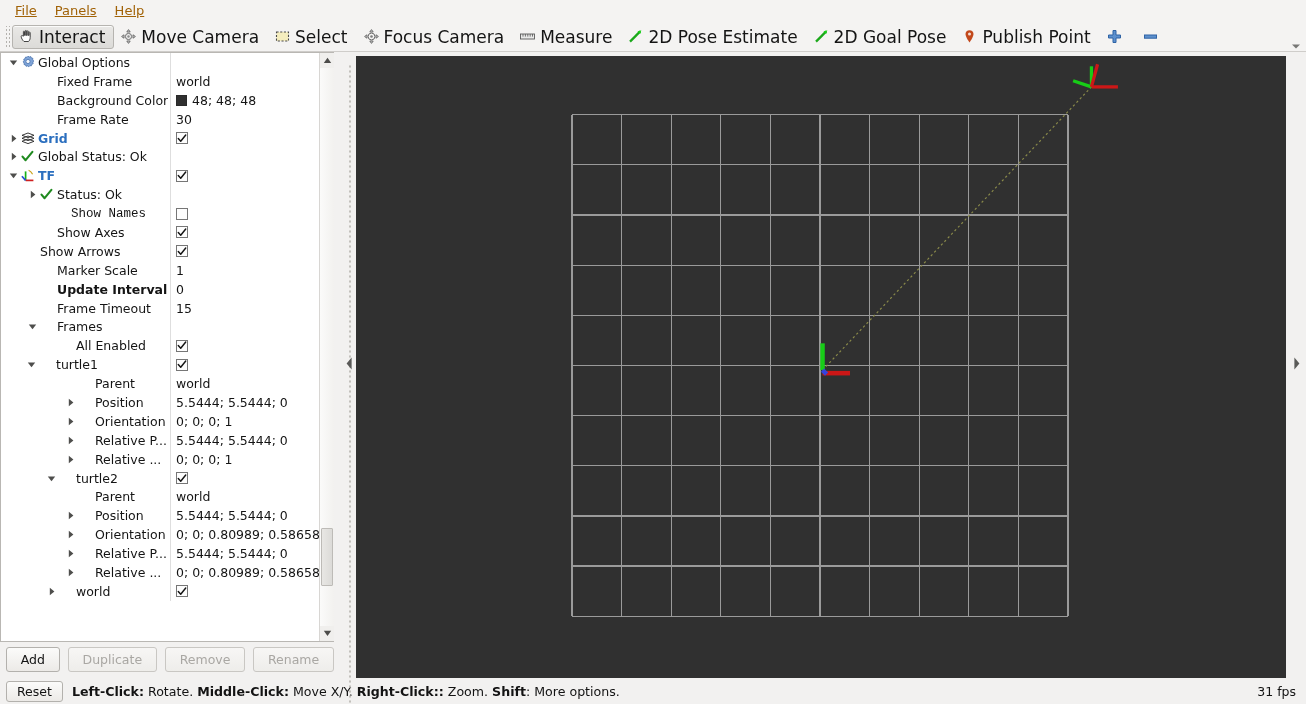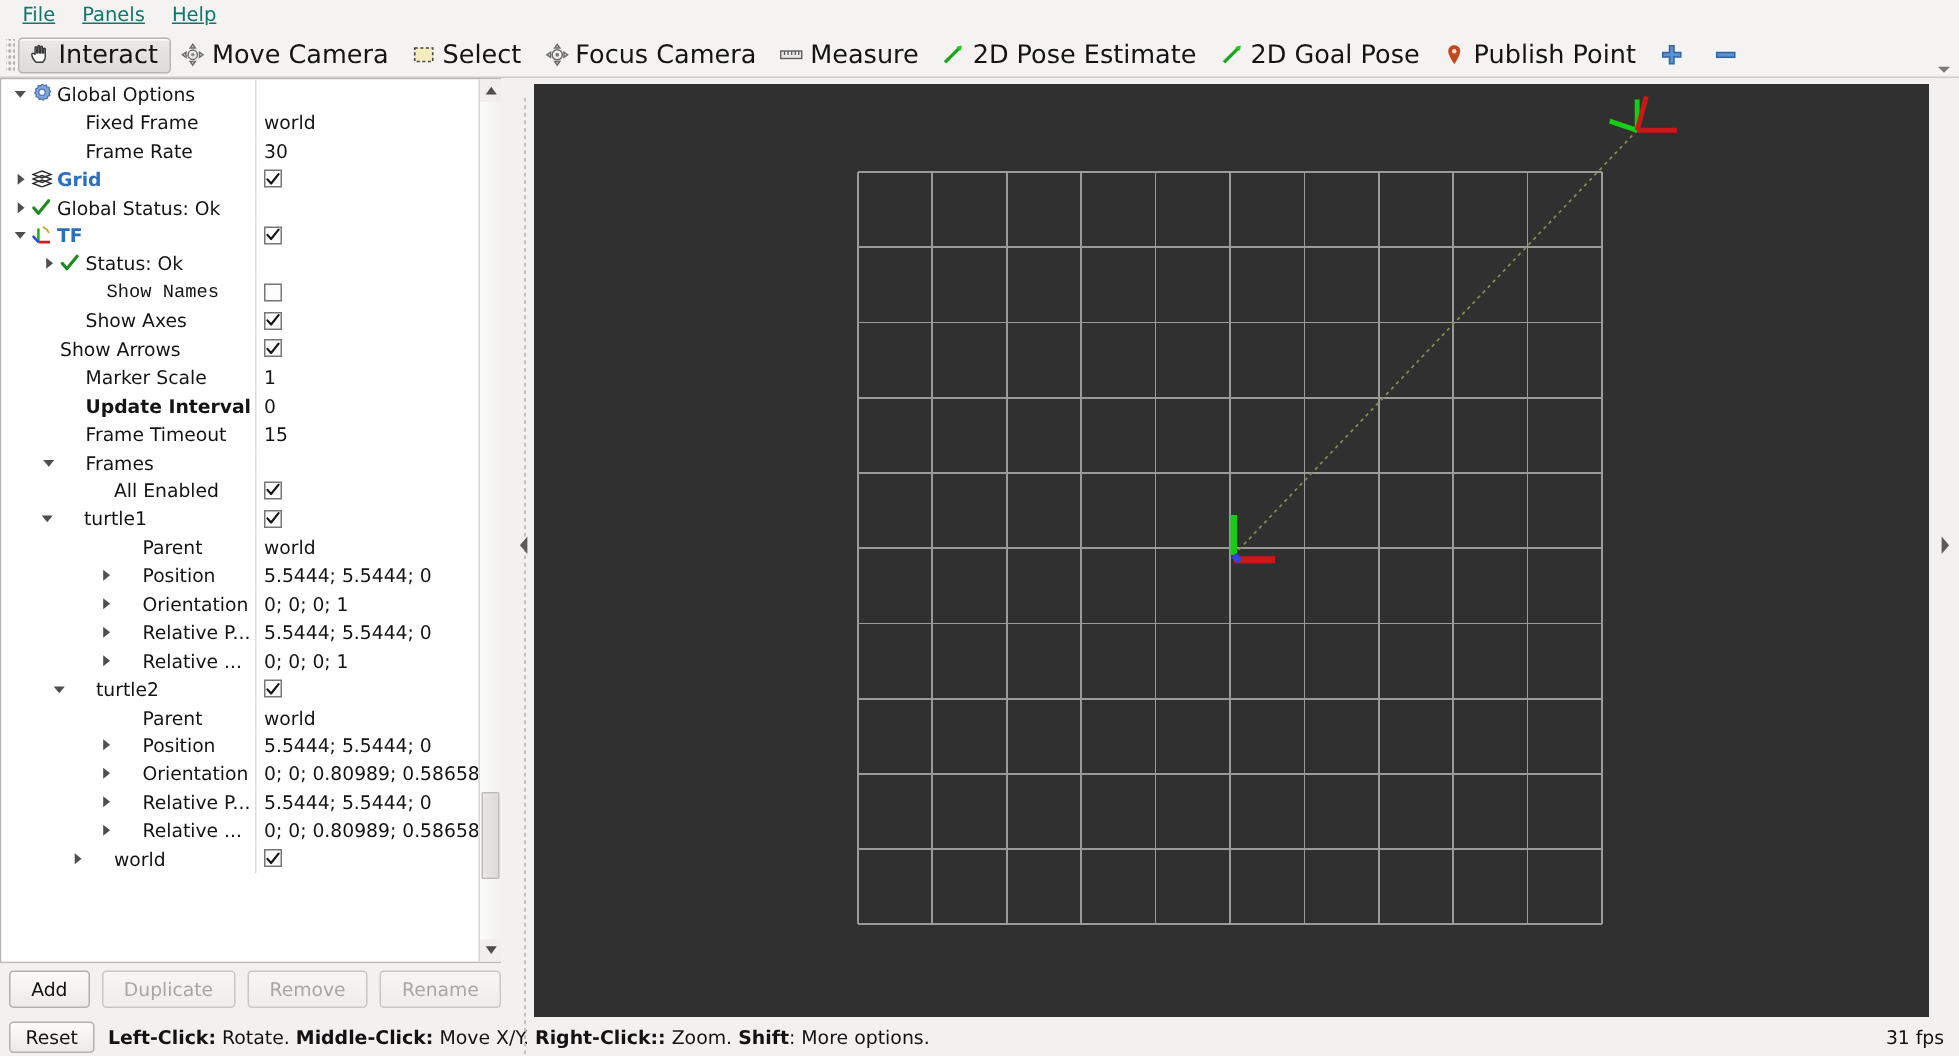"File" .menu-item { color: #0f766e -> #a16207 }
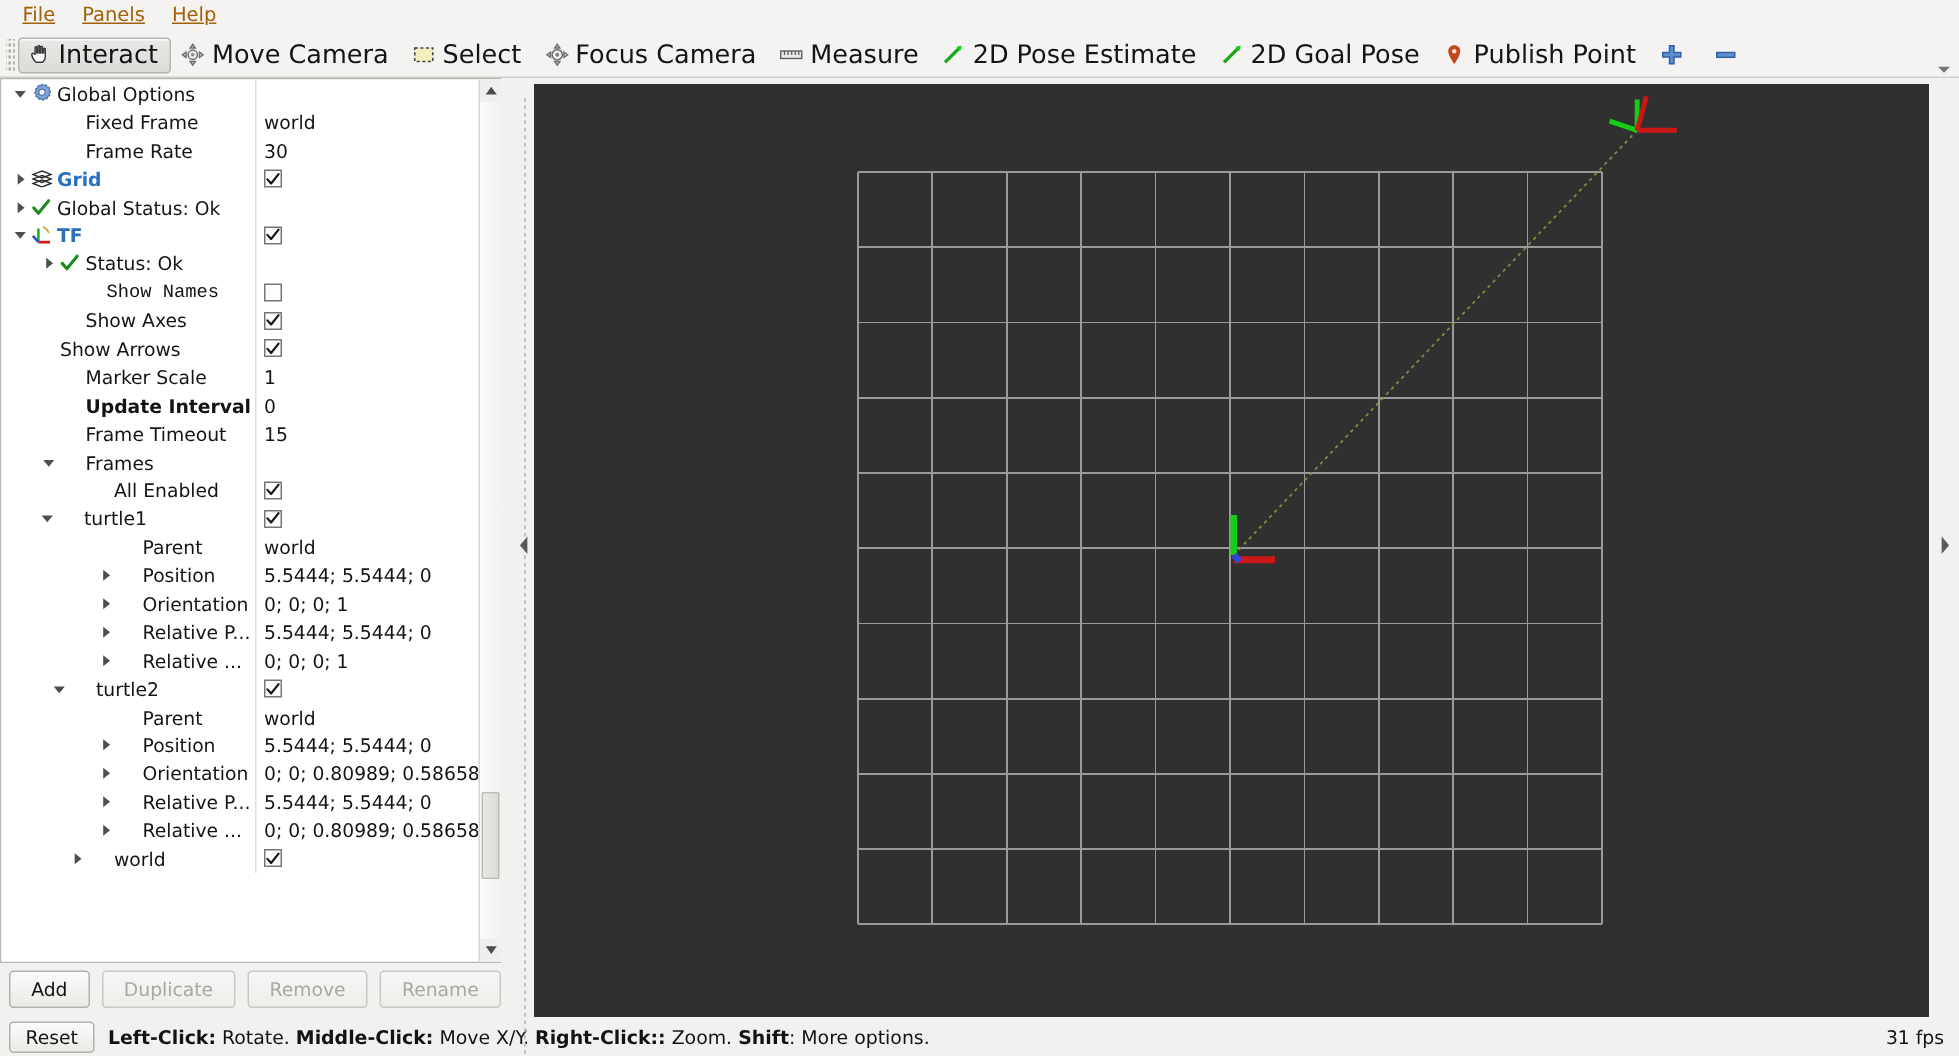"Background Color" div.trow { html: none -> <div> <div> <span></span> <span></span> <span>Background Color</span> </div> <div> <span></span> <span>48; 48; 48</span> </div> </div> }
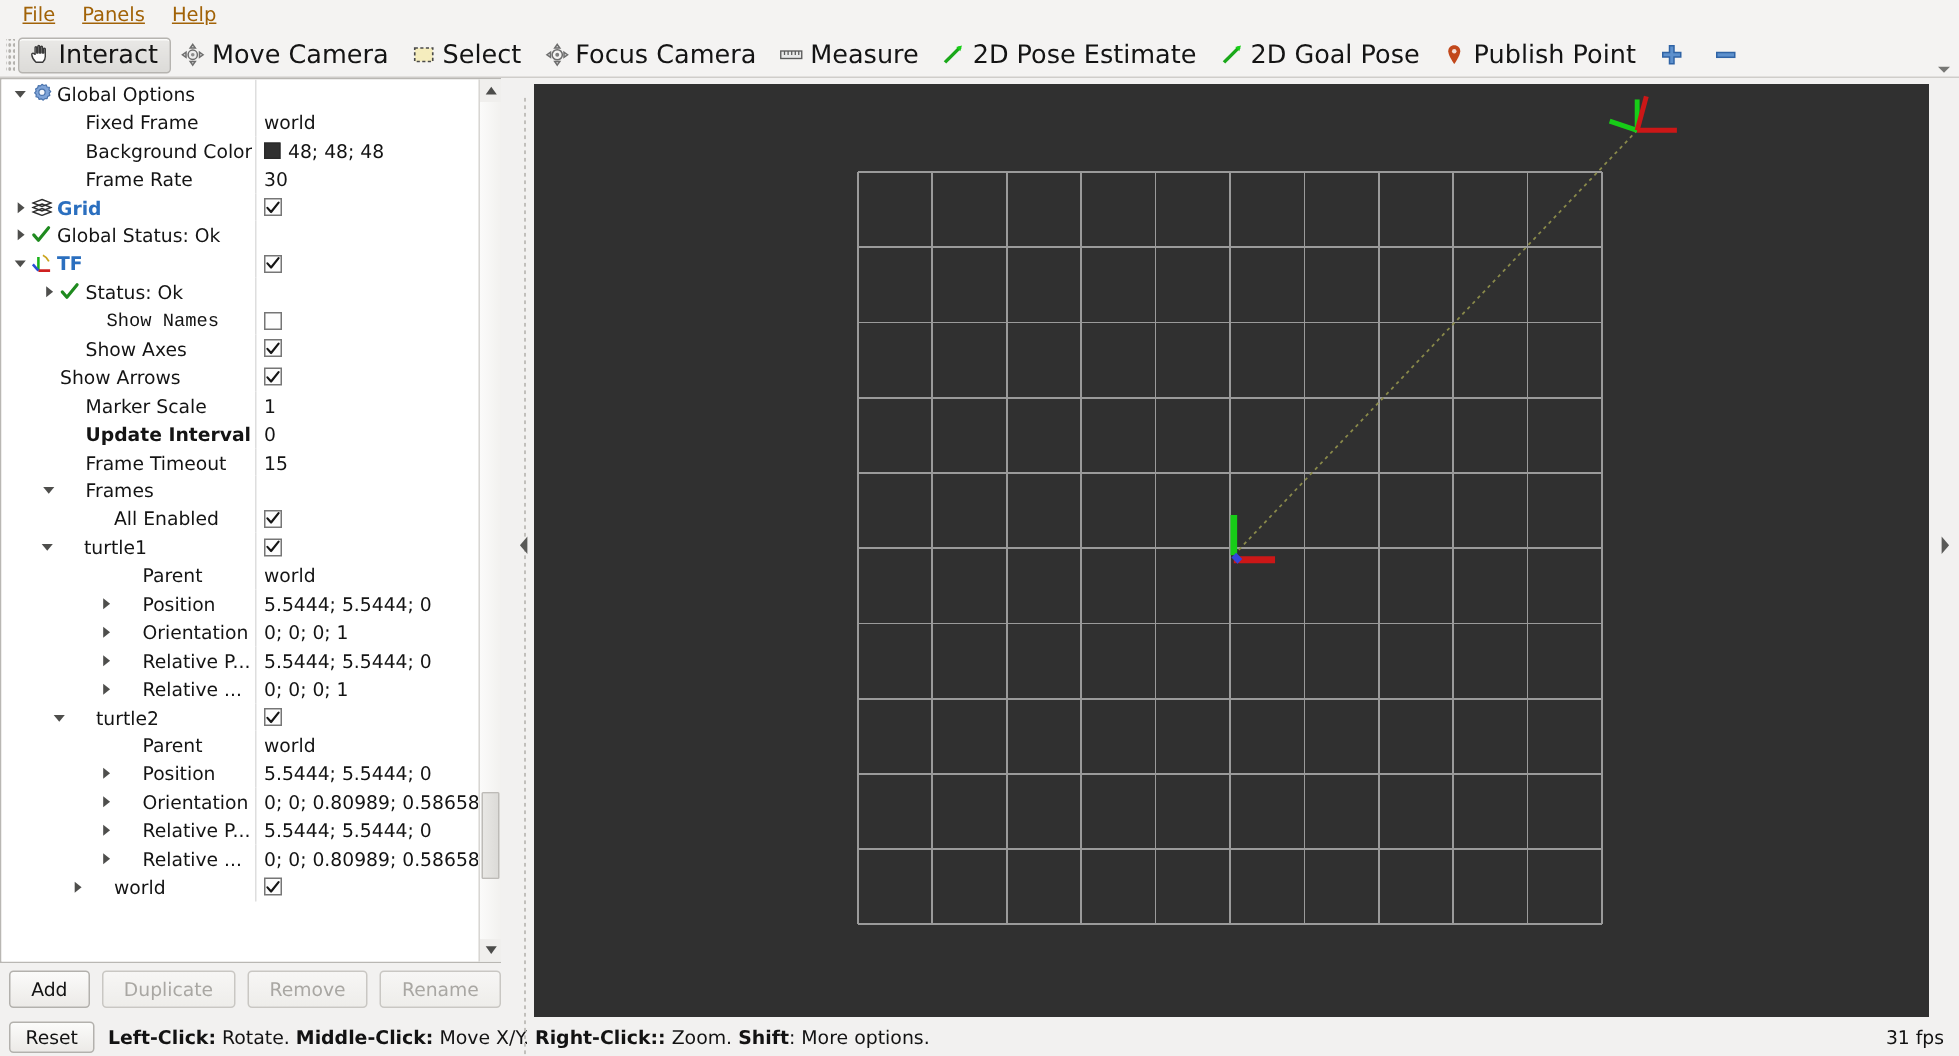"turtle2" div.tname { padding-left: 32px -> 44px }
